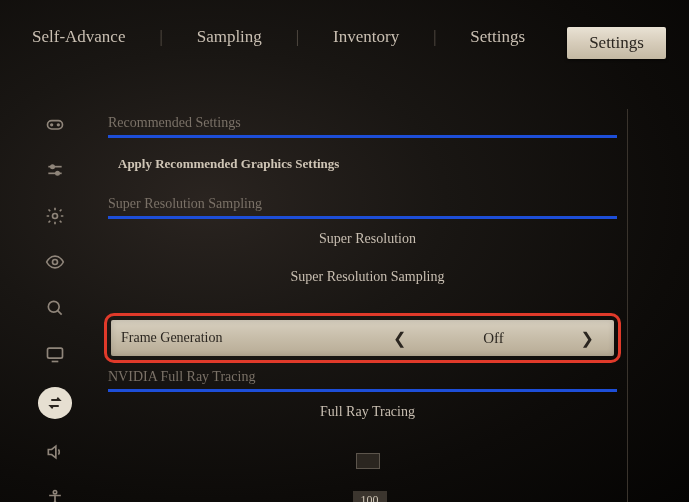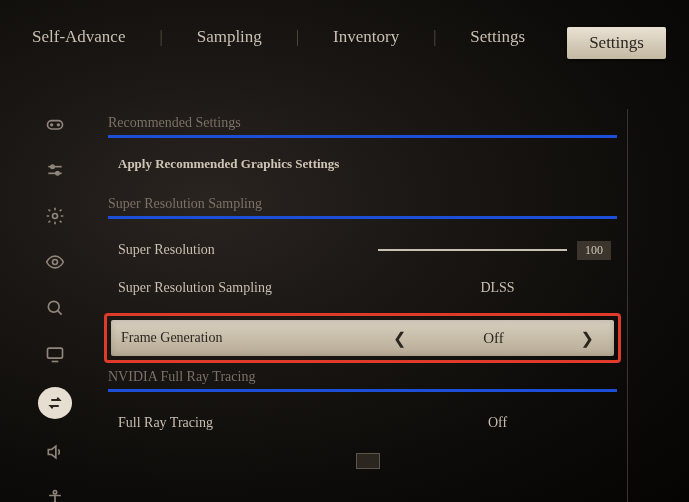"Super Resolution" .row { flex-direction: none -> column }
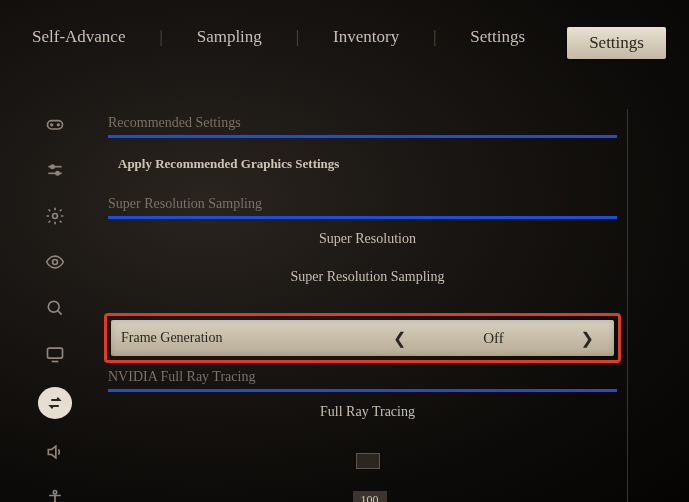"Frame Generation" .row-highlight-wrap { border-radius: 4px -> 10px }
